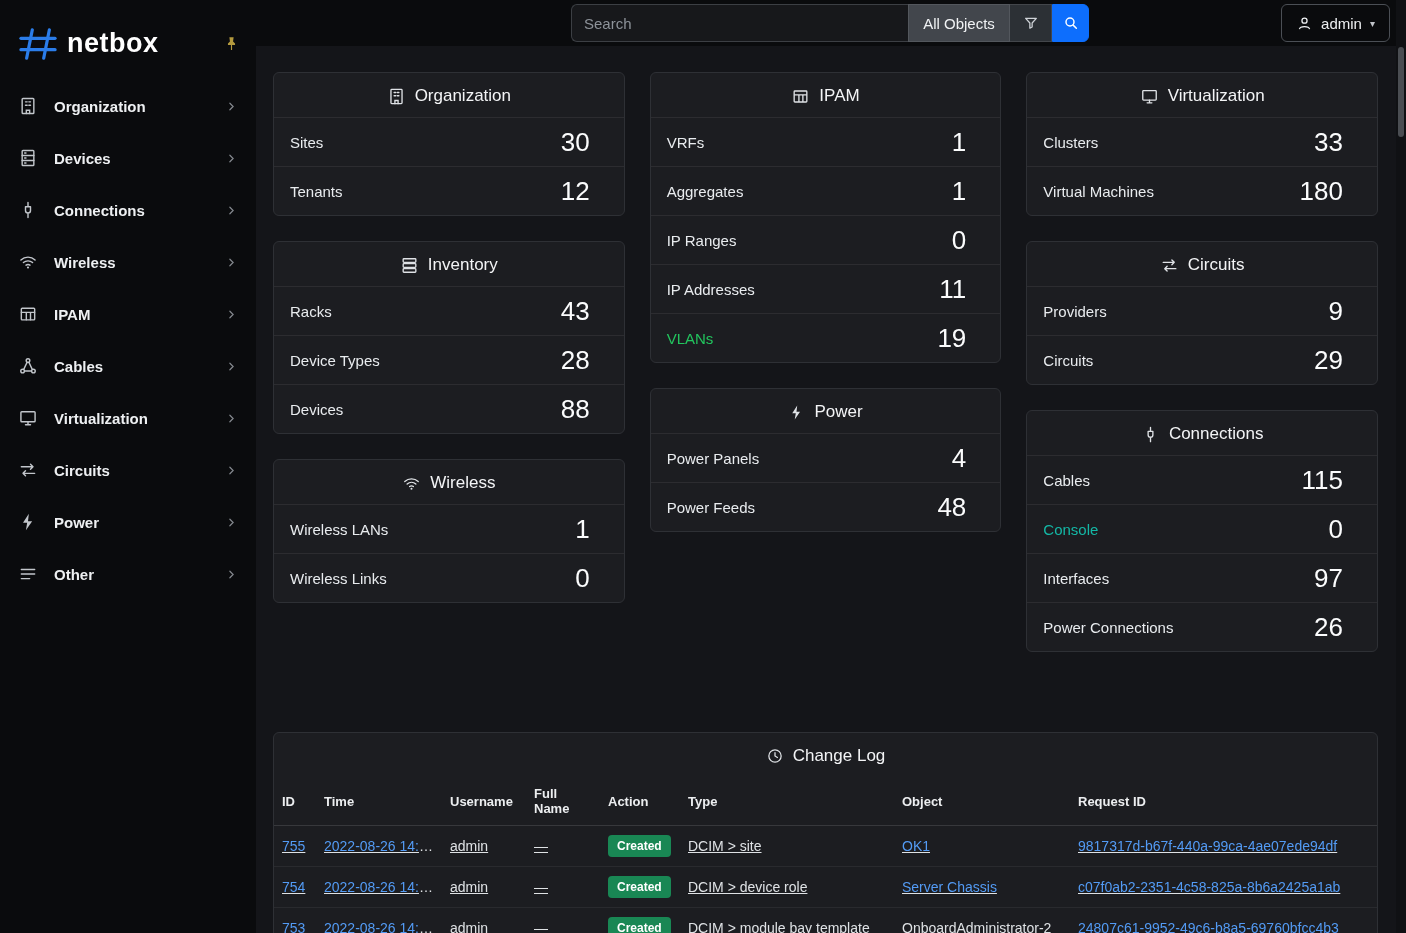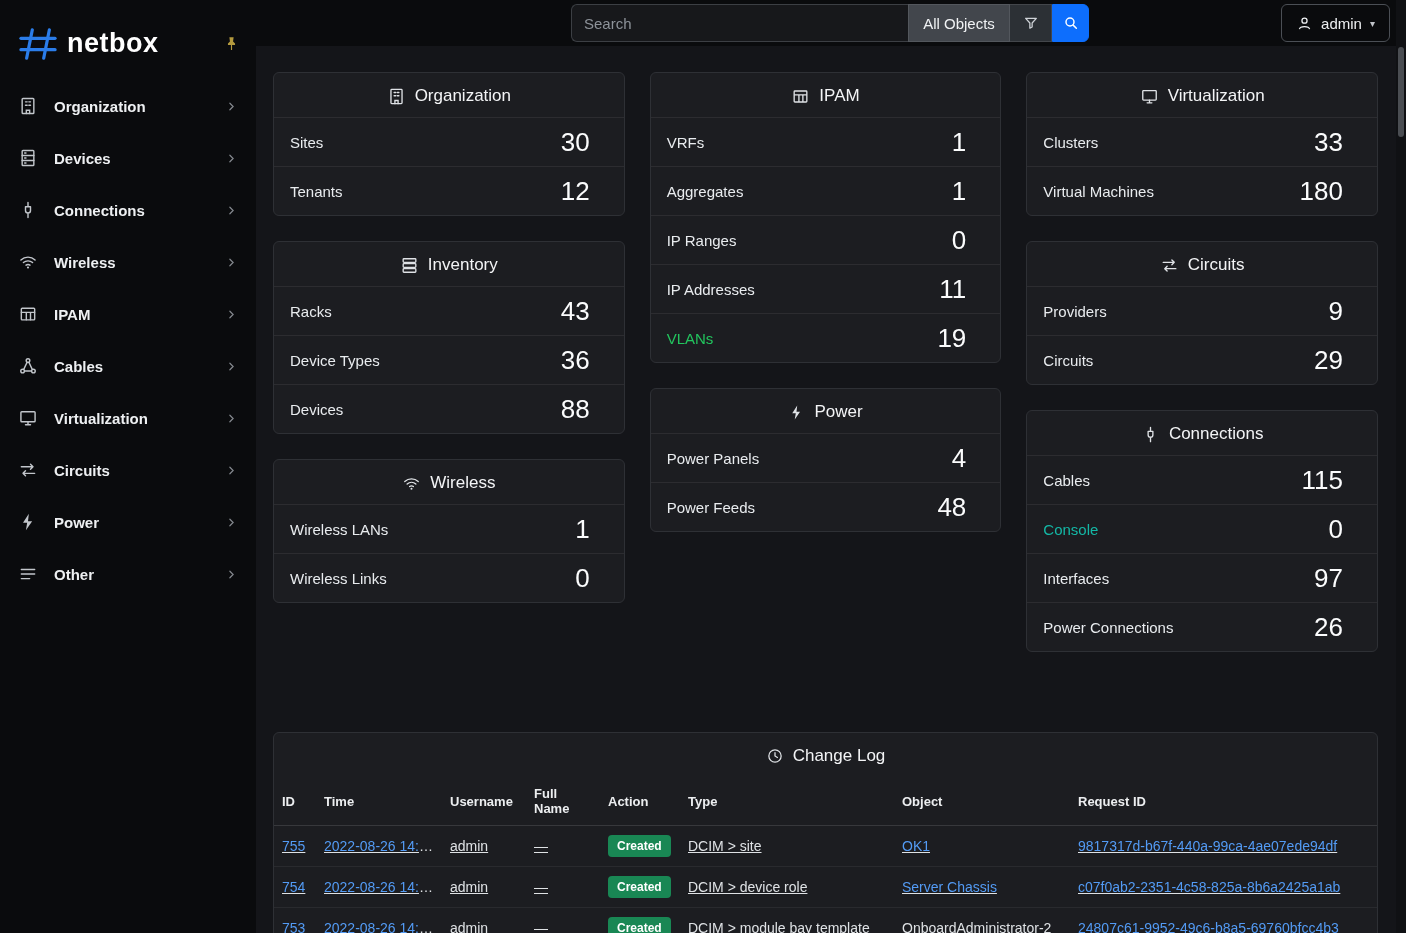"36" a.stat-value { text: 36 -> 28 }
